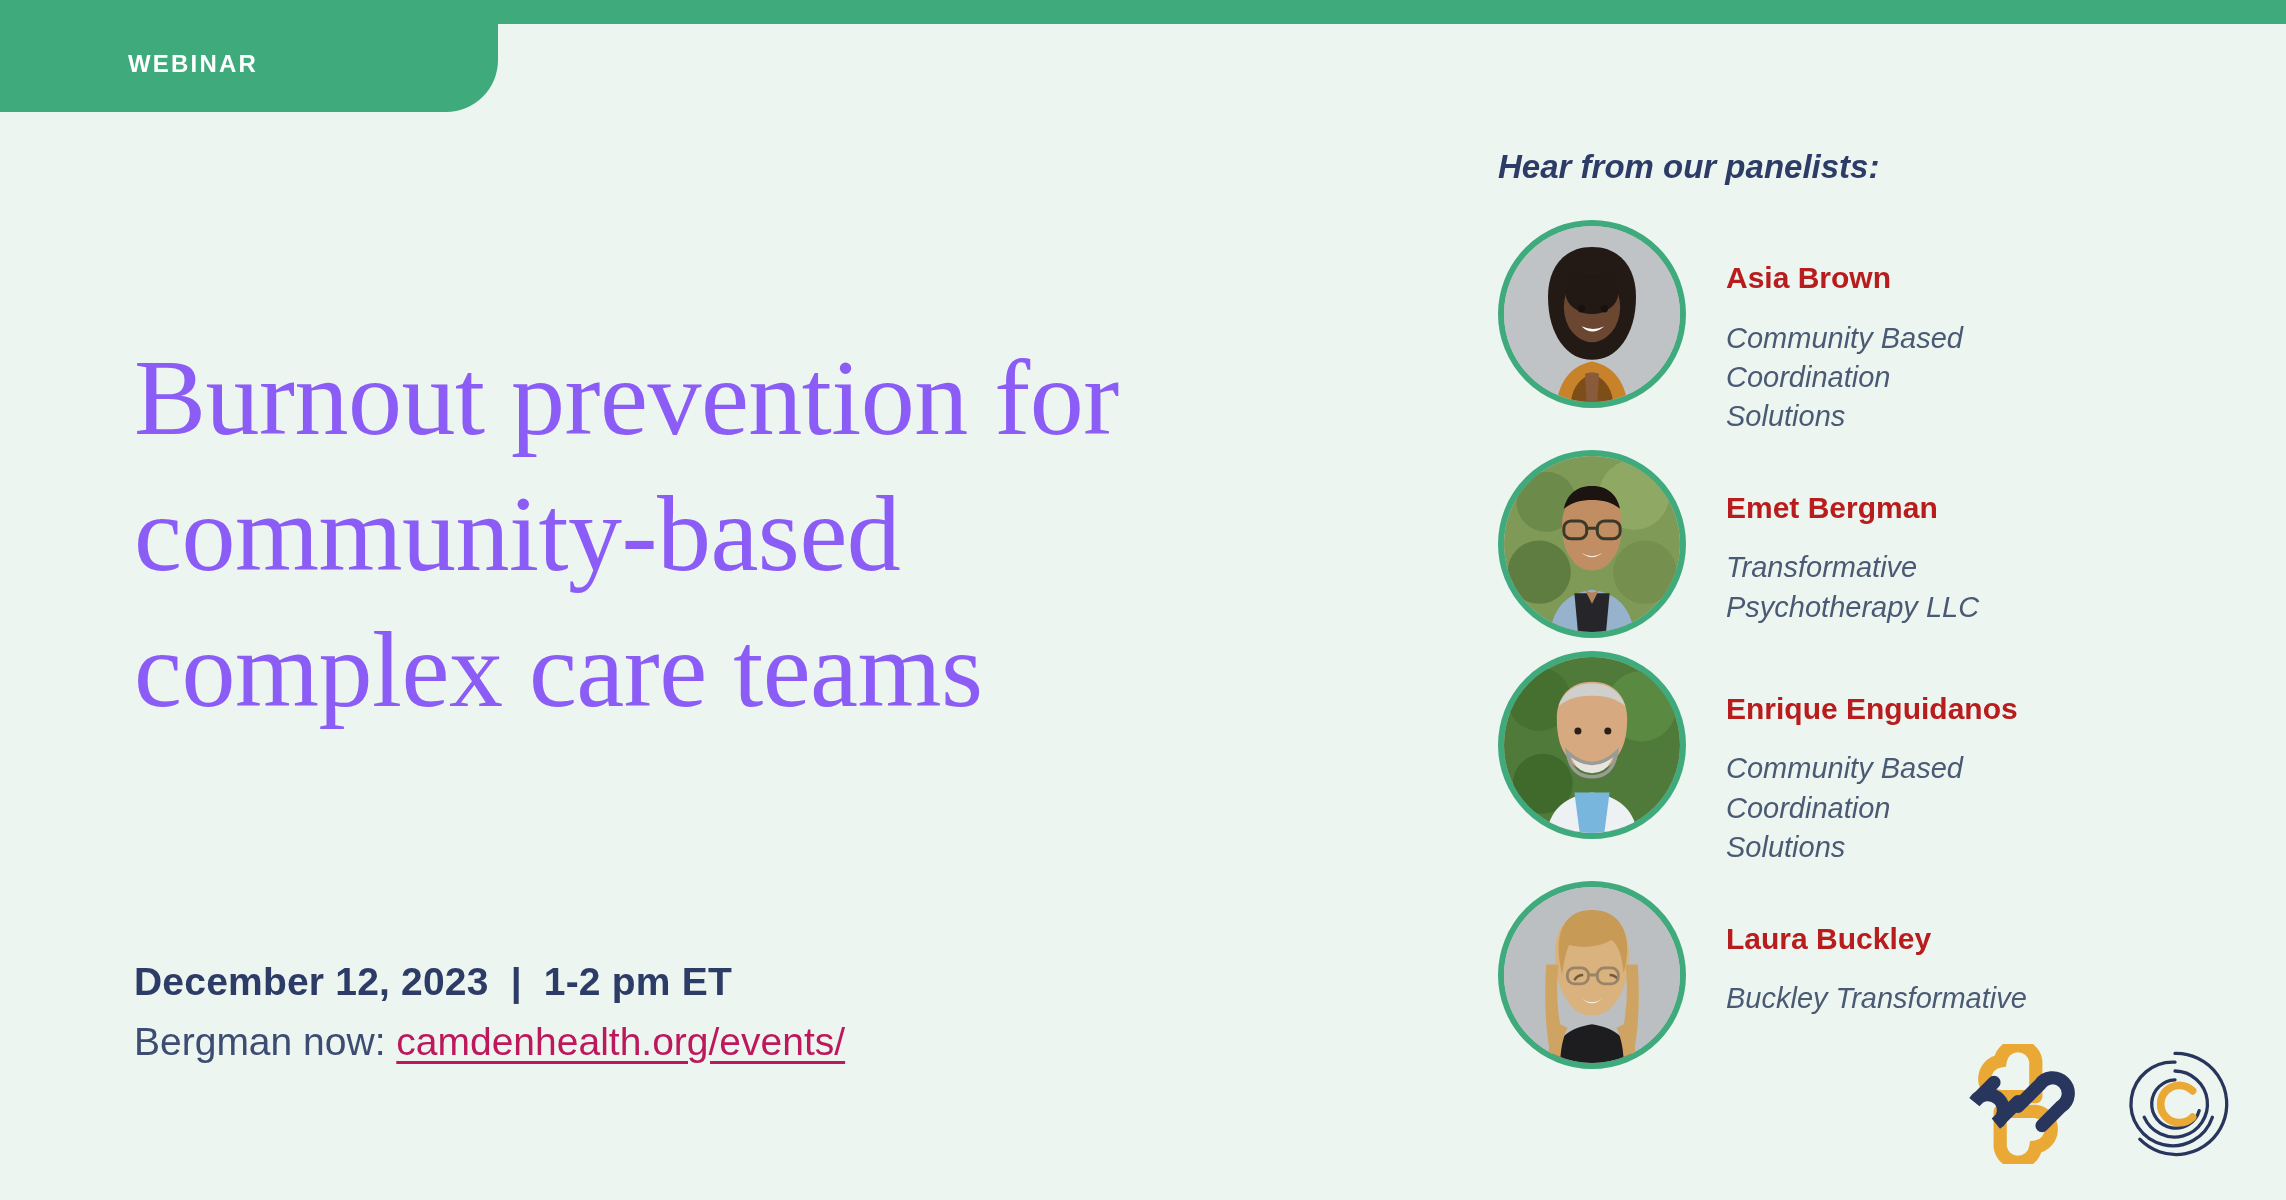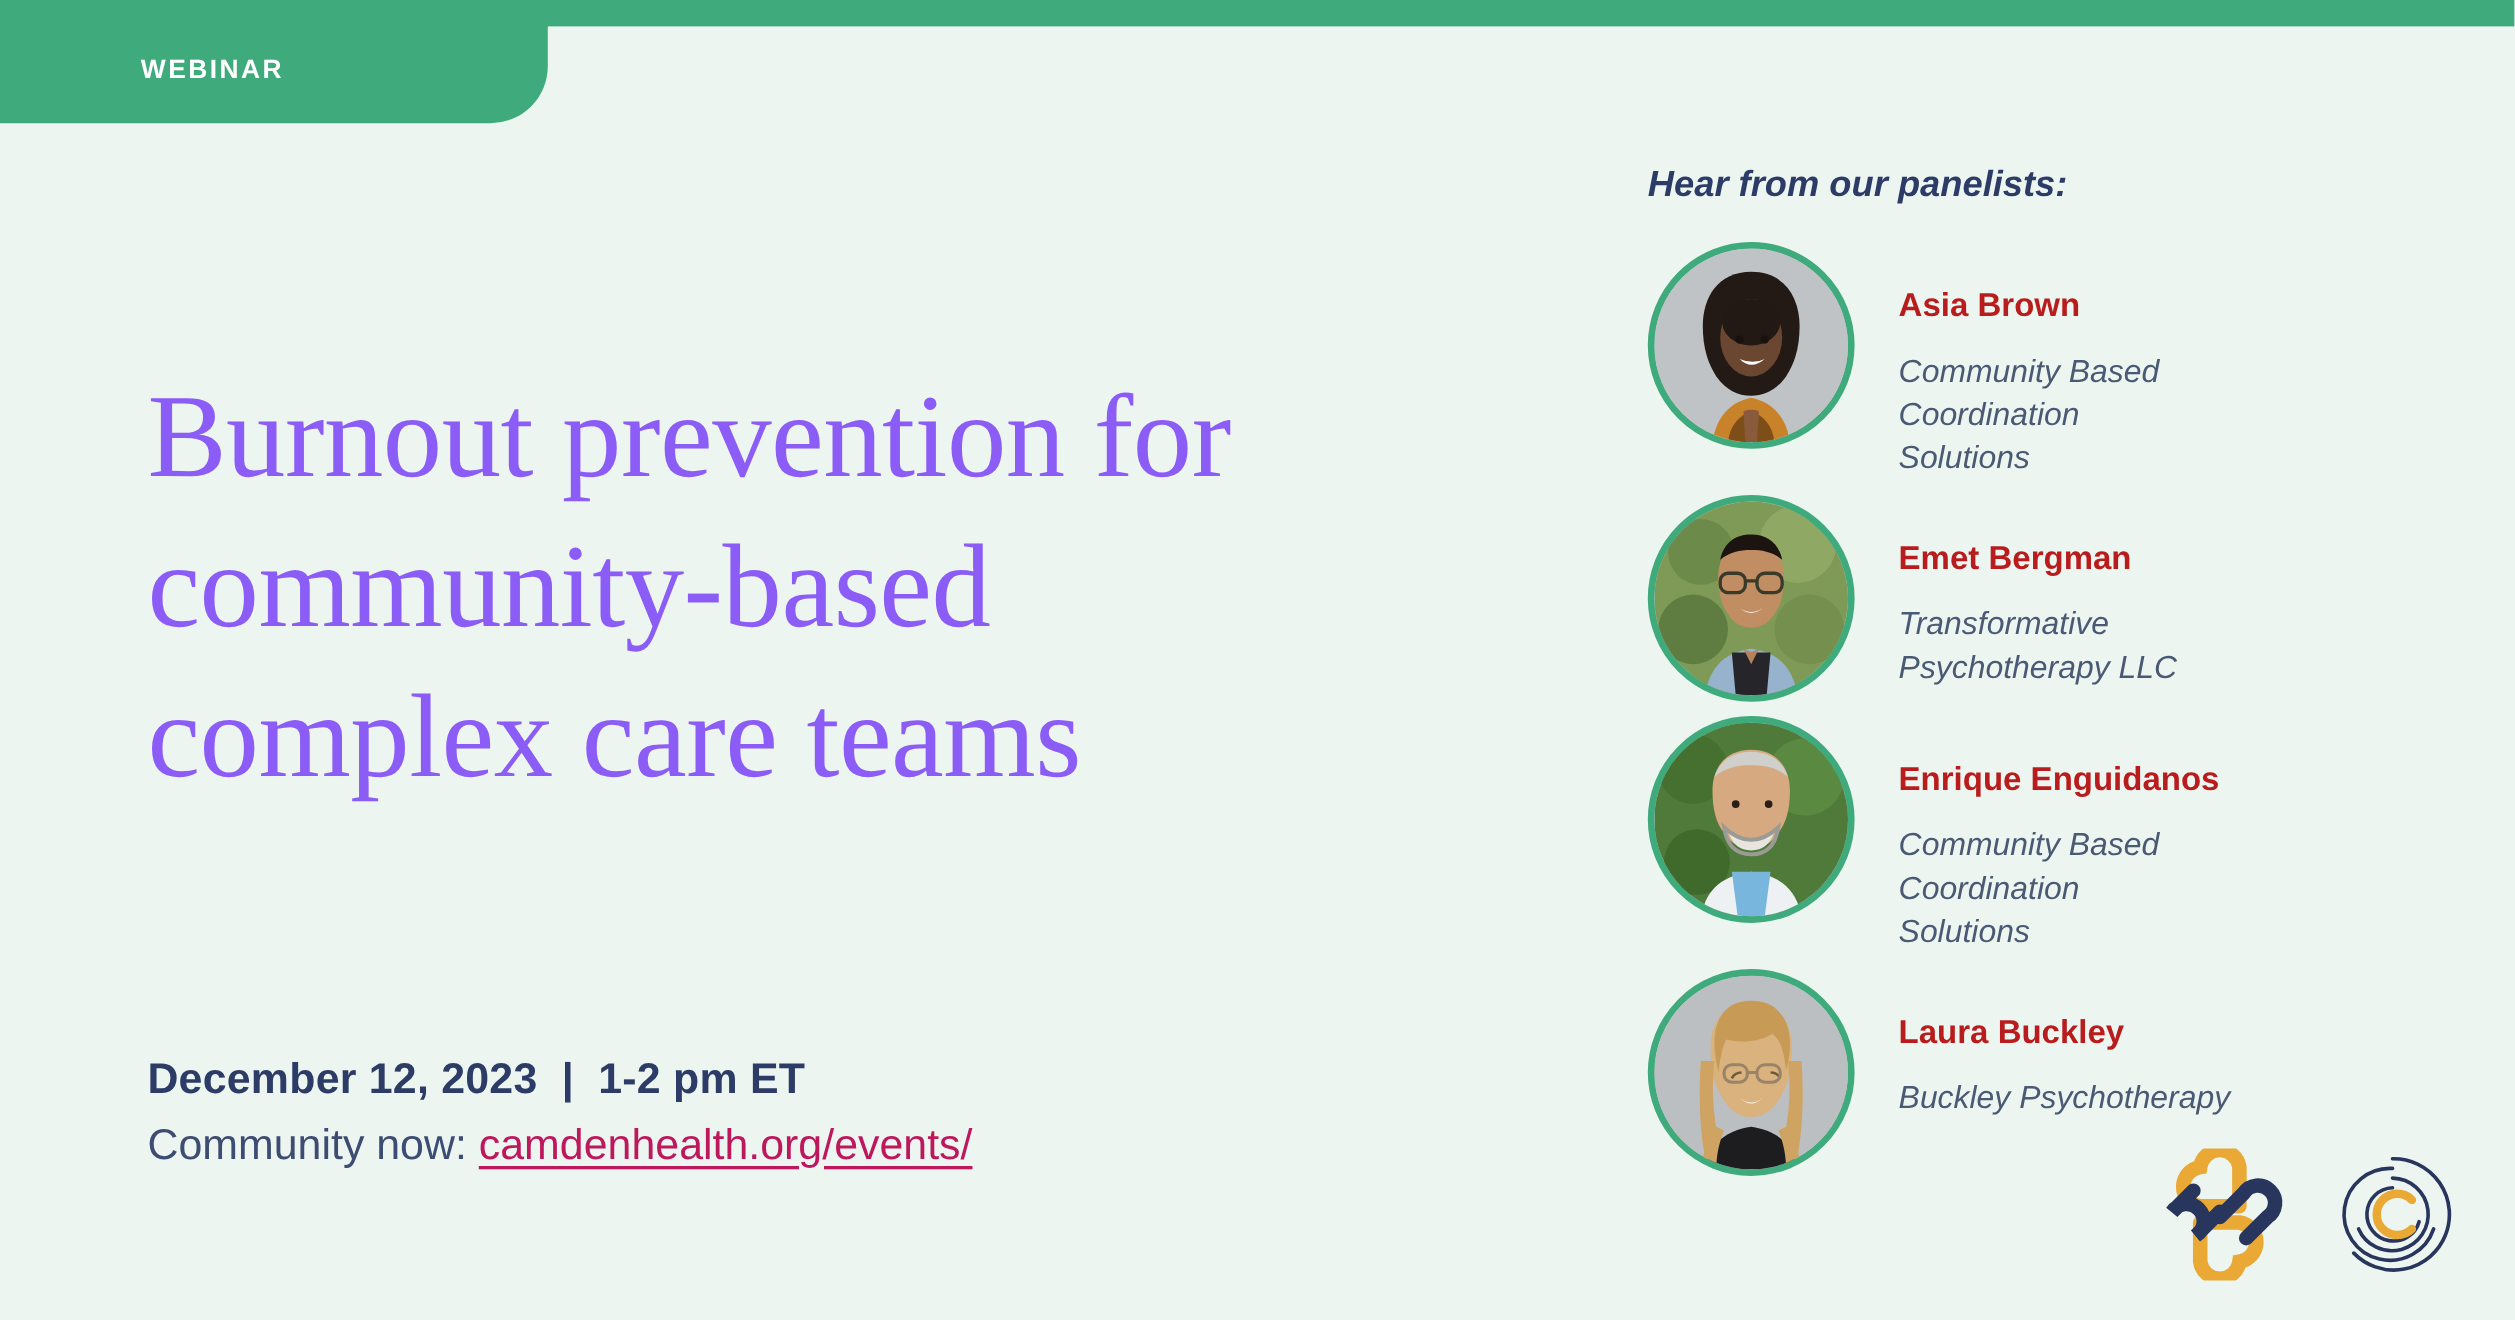"Buckley Psychotherapy" span.org-line { text: Psychotherapy -> Transformative }
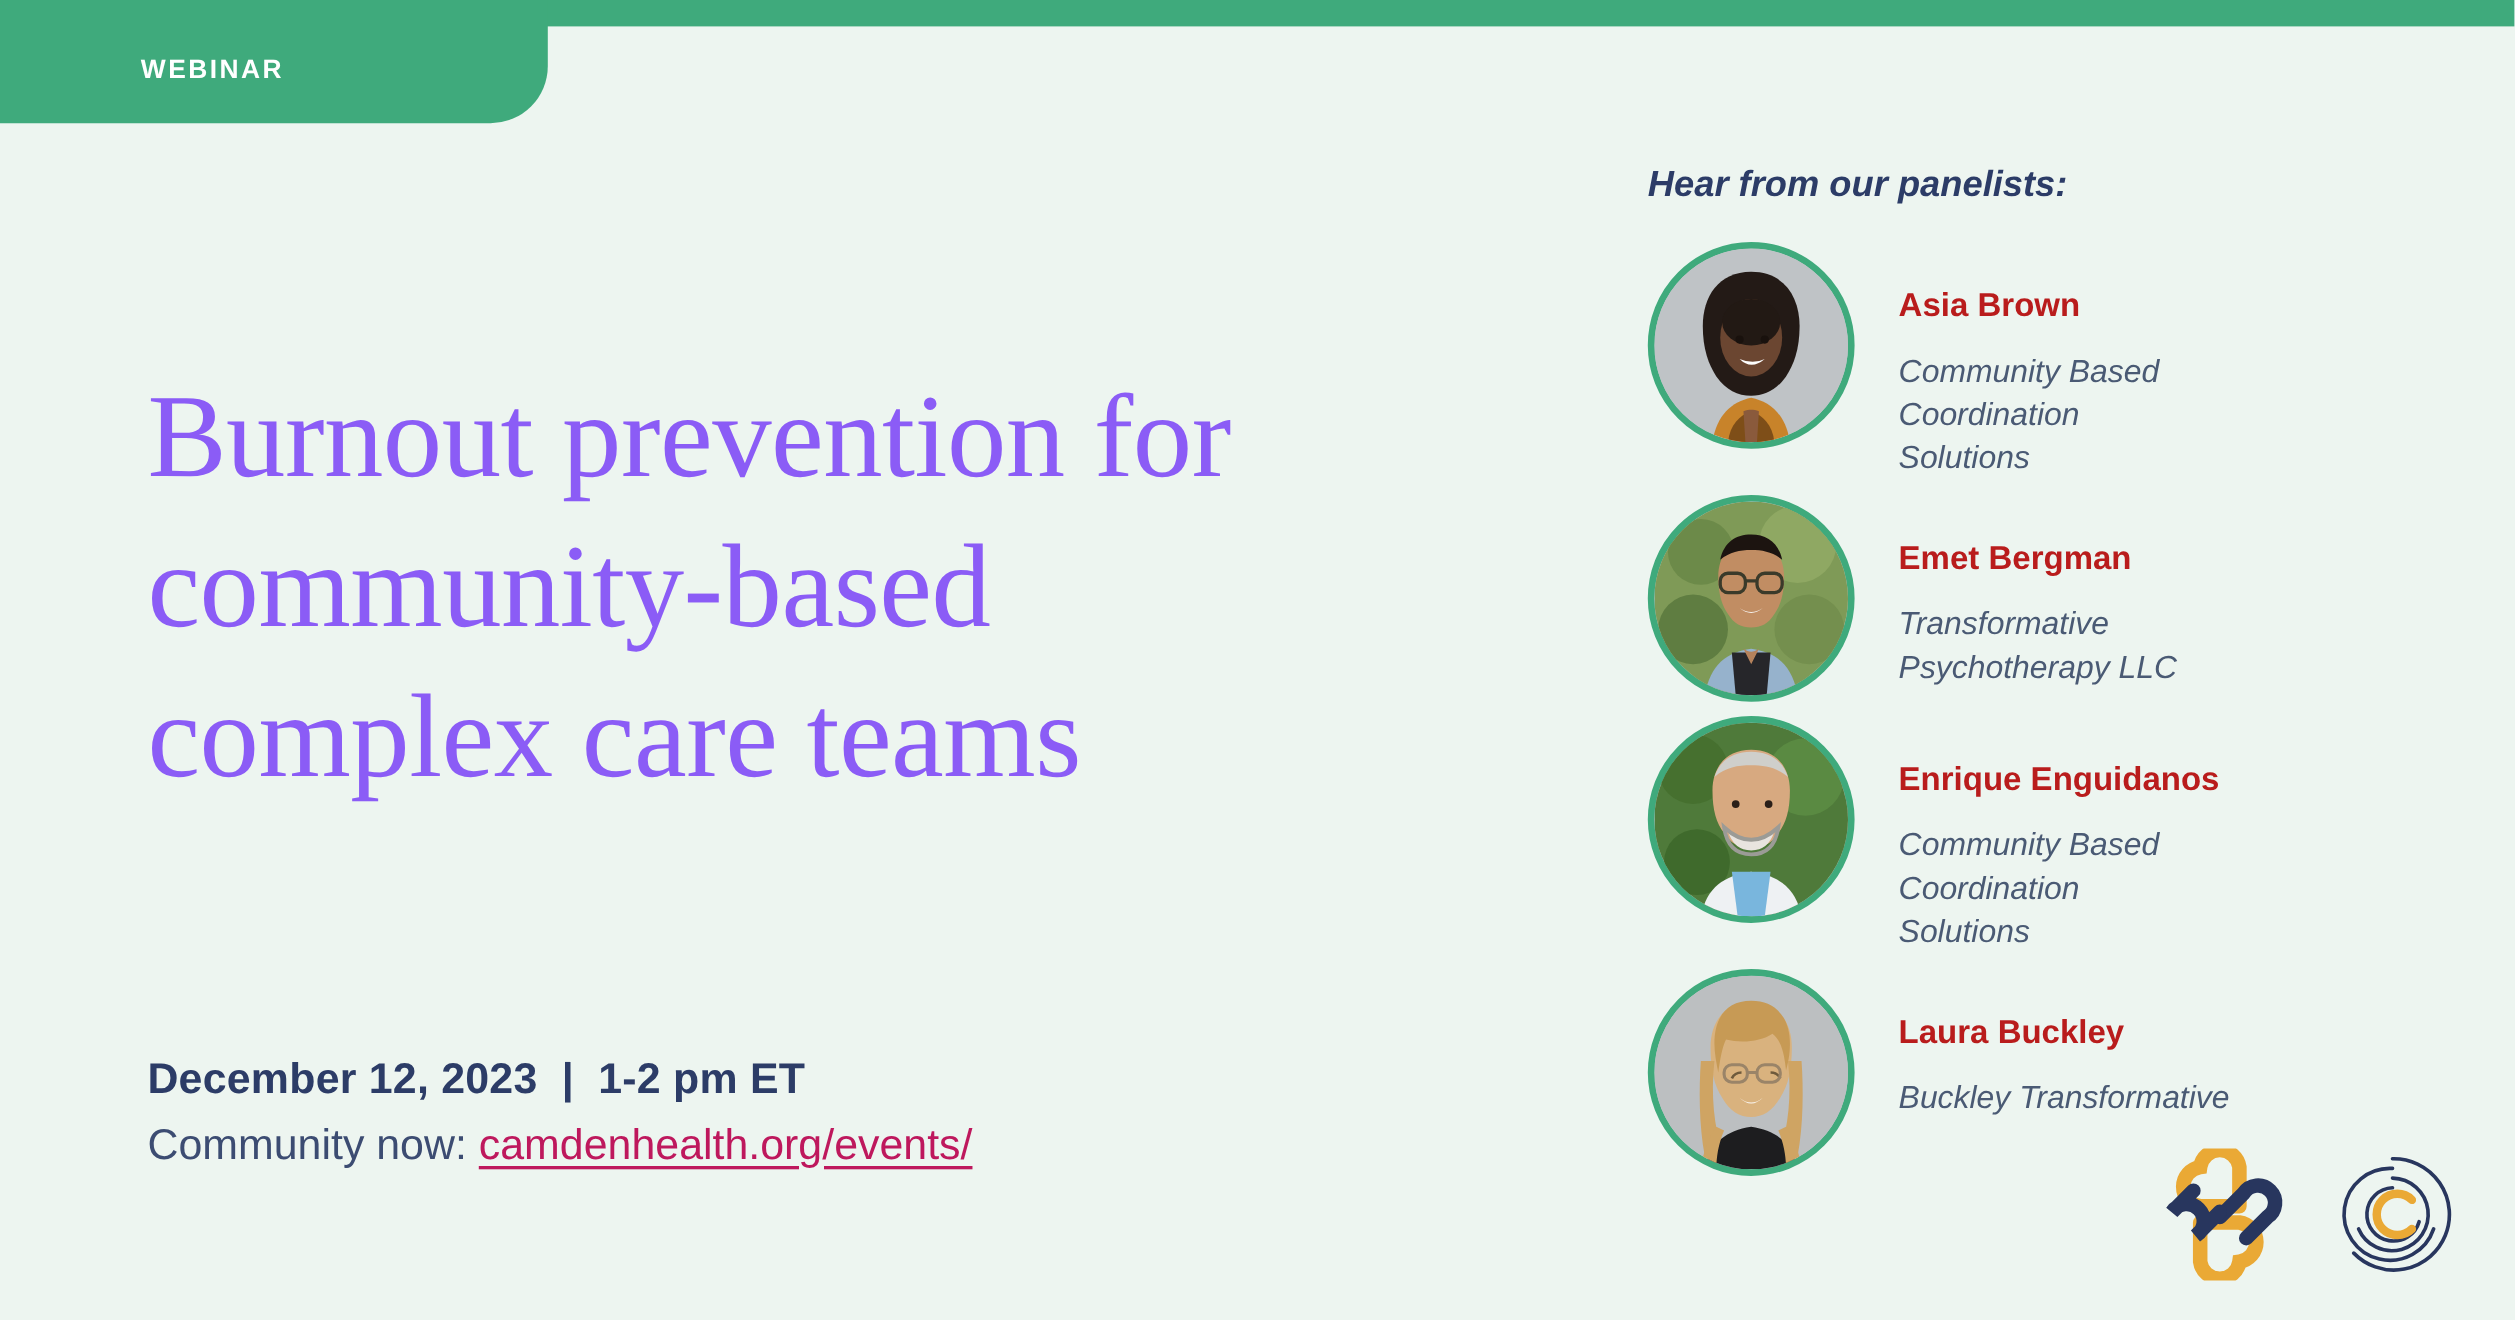"Community now:" span { text: Community -> Bergman }
